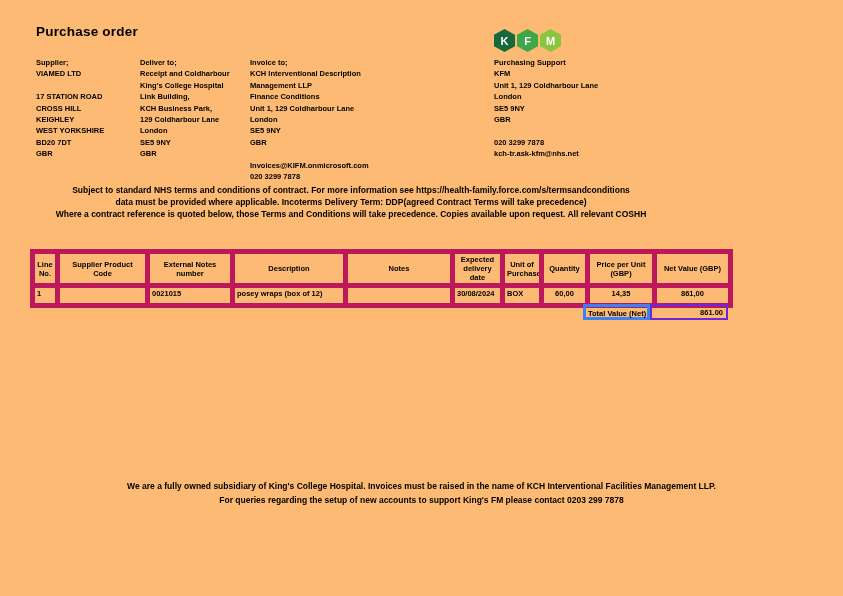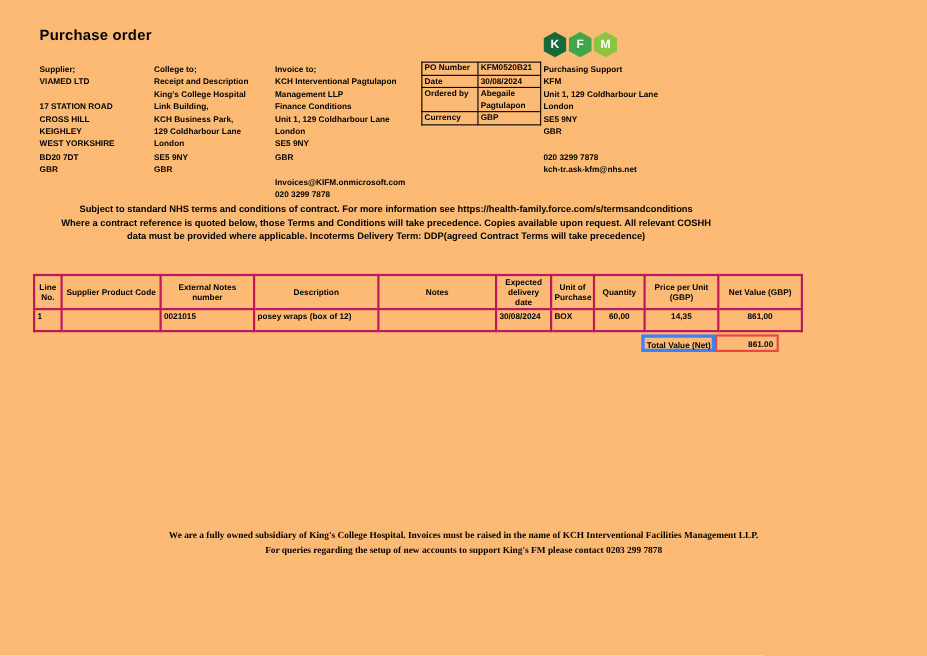"College to;" div.line { text: College -> Deliver }
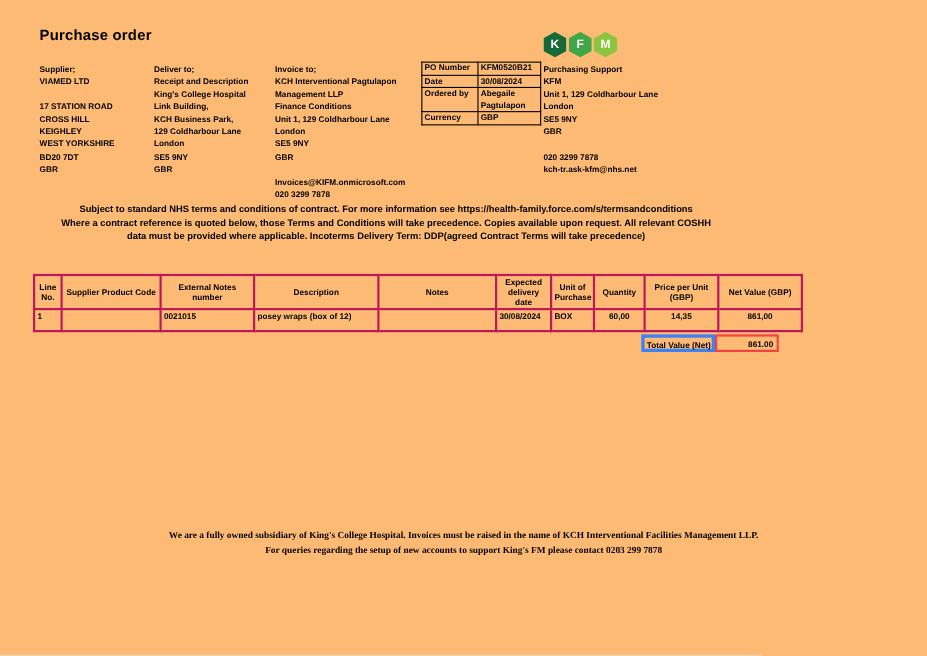"PO Number" table.po-table { html: <table> <tbody> <tr> <td>PO Number</td> <td>KFM0520B21</td> </tr> <tr> <td>Date</td> <td>30/08/2024</td> </tr> <tr> <td>Ordered by</td> <td>Abegaile Pagtulapon</td> </tr> <tr> <td>Currency</td> <td>GBP</td> </tr> </tbody> </table> -> none }
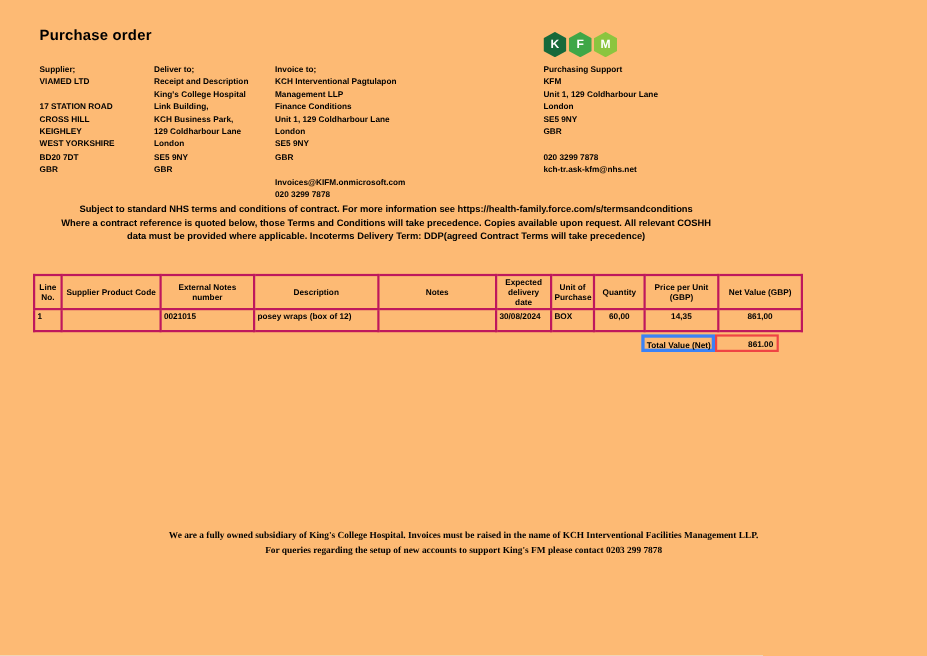"Receipt and Description" div.line { text: Description -> Coldharbour }
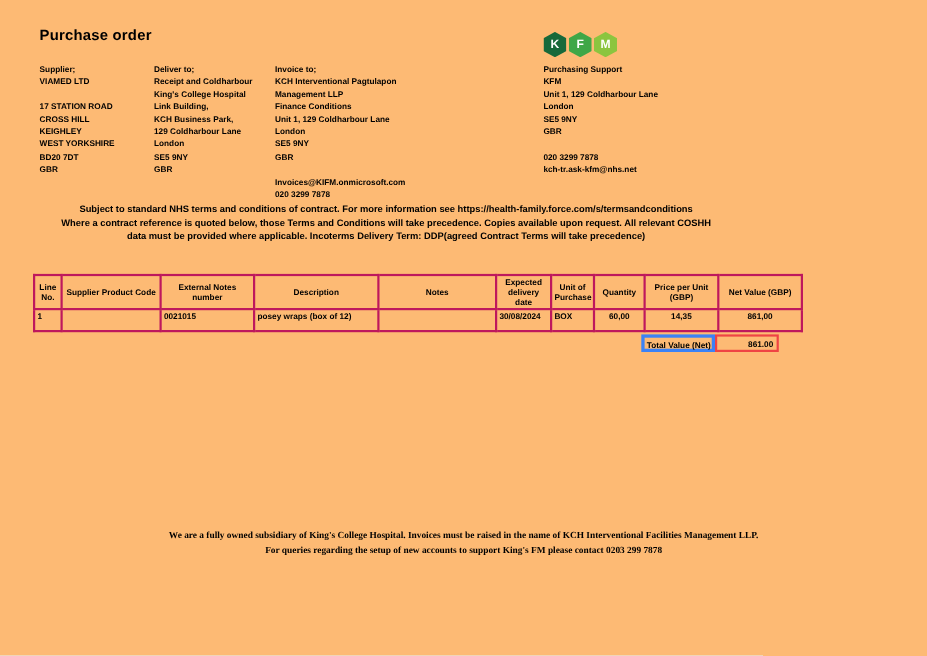"KCH Interventional Pagtulapon" div.line { text: Pagtulapon -> Description }
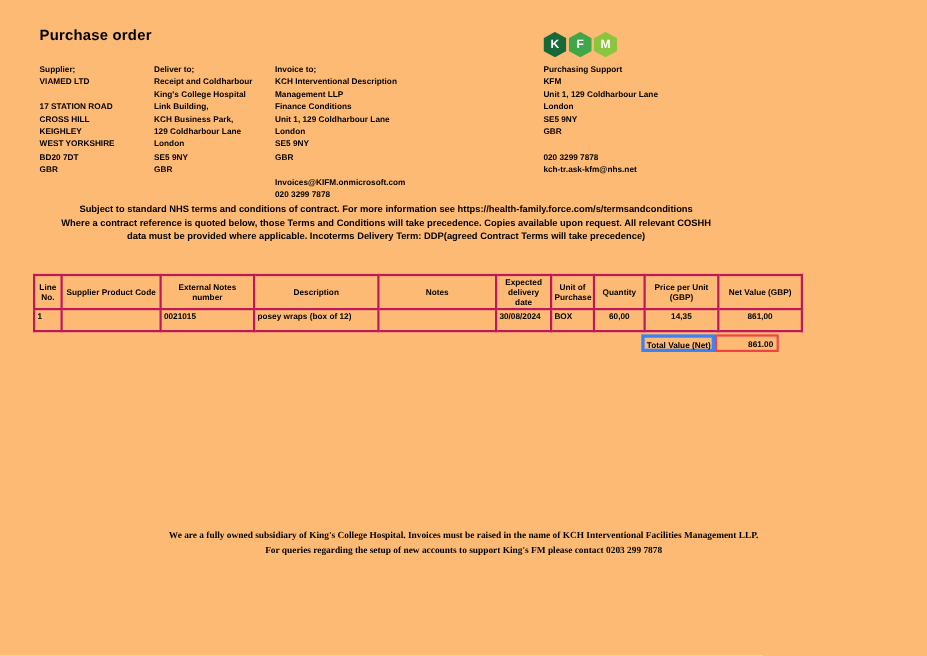"Where a contract reference is" div.line { order: before "data must be provided where" -> after "data must be provided where" }
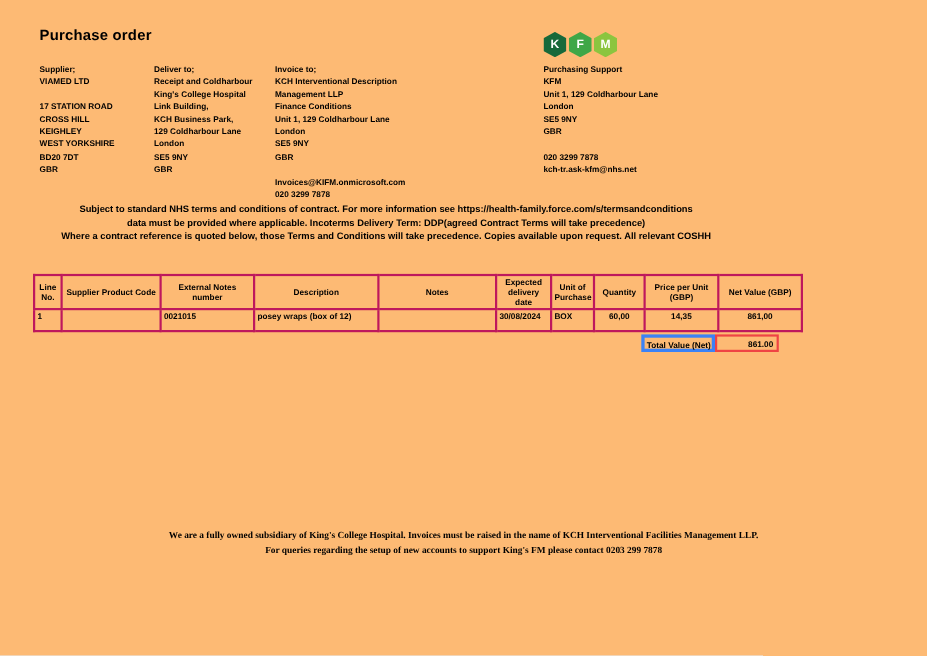"Line No." .items th, .items td { border: 2px solid #be185d -> 5px solid #be185d }
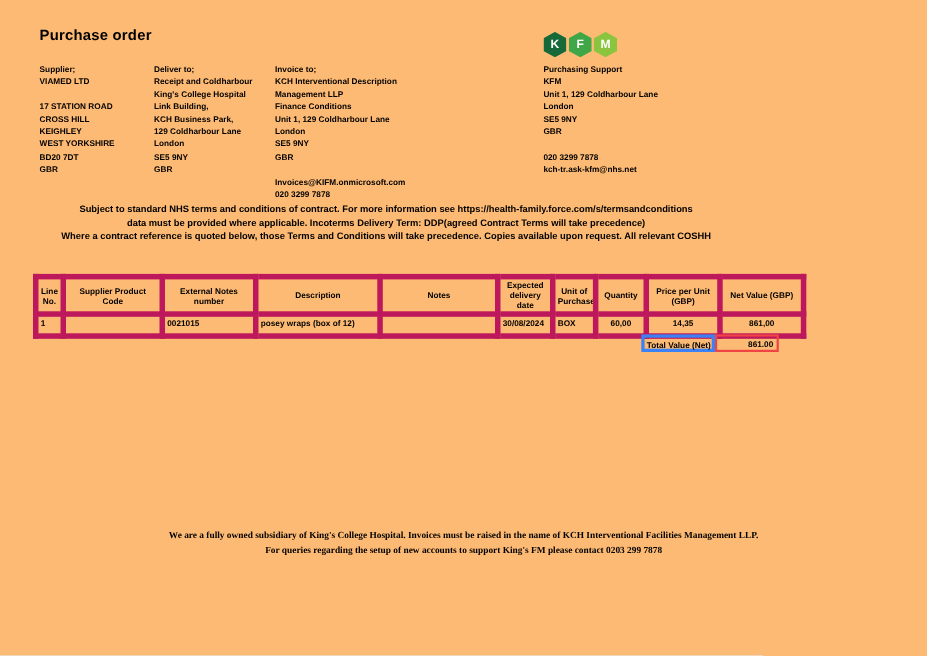"861.00" .total .tvalue { border: 2px solid #ef4444 -> 2px solid #6d28d9; width: 58px -> 78px }
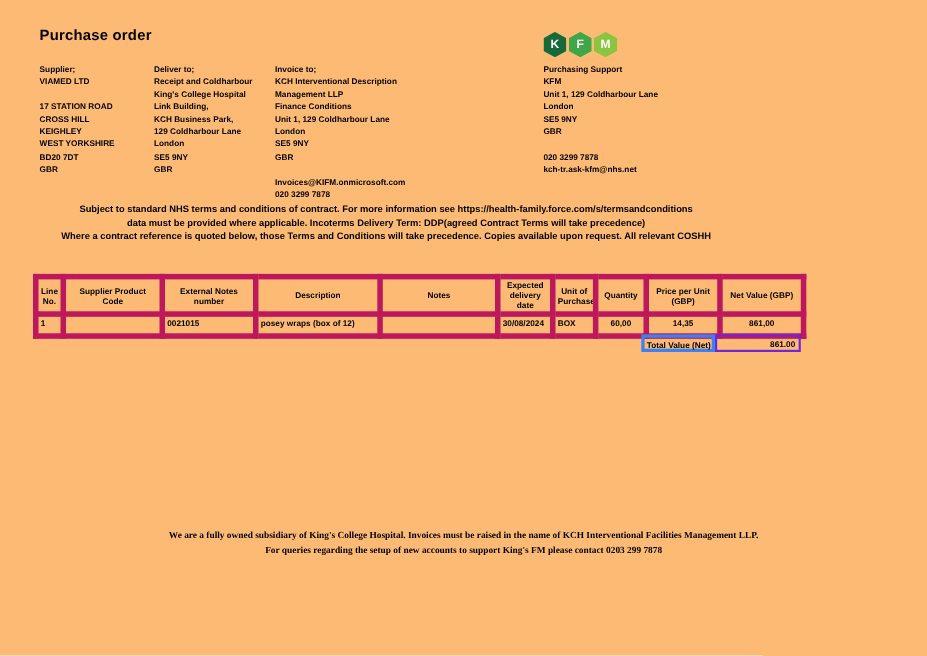"We are a fully owned" .footer { font-family: Liberation Serif, serif -> none }
